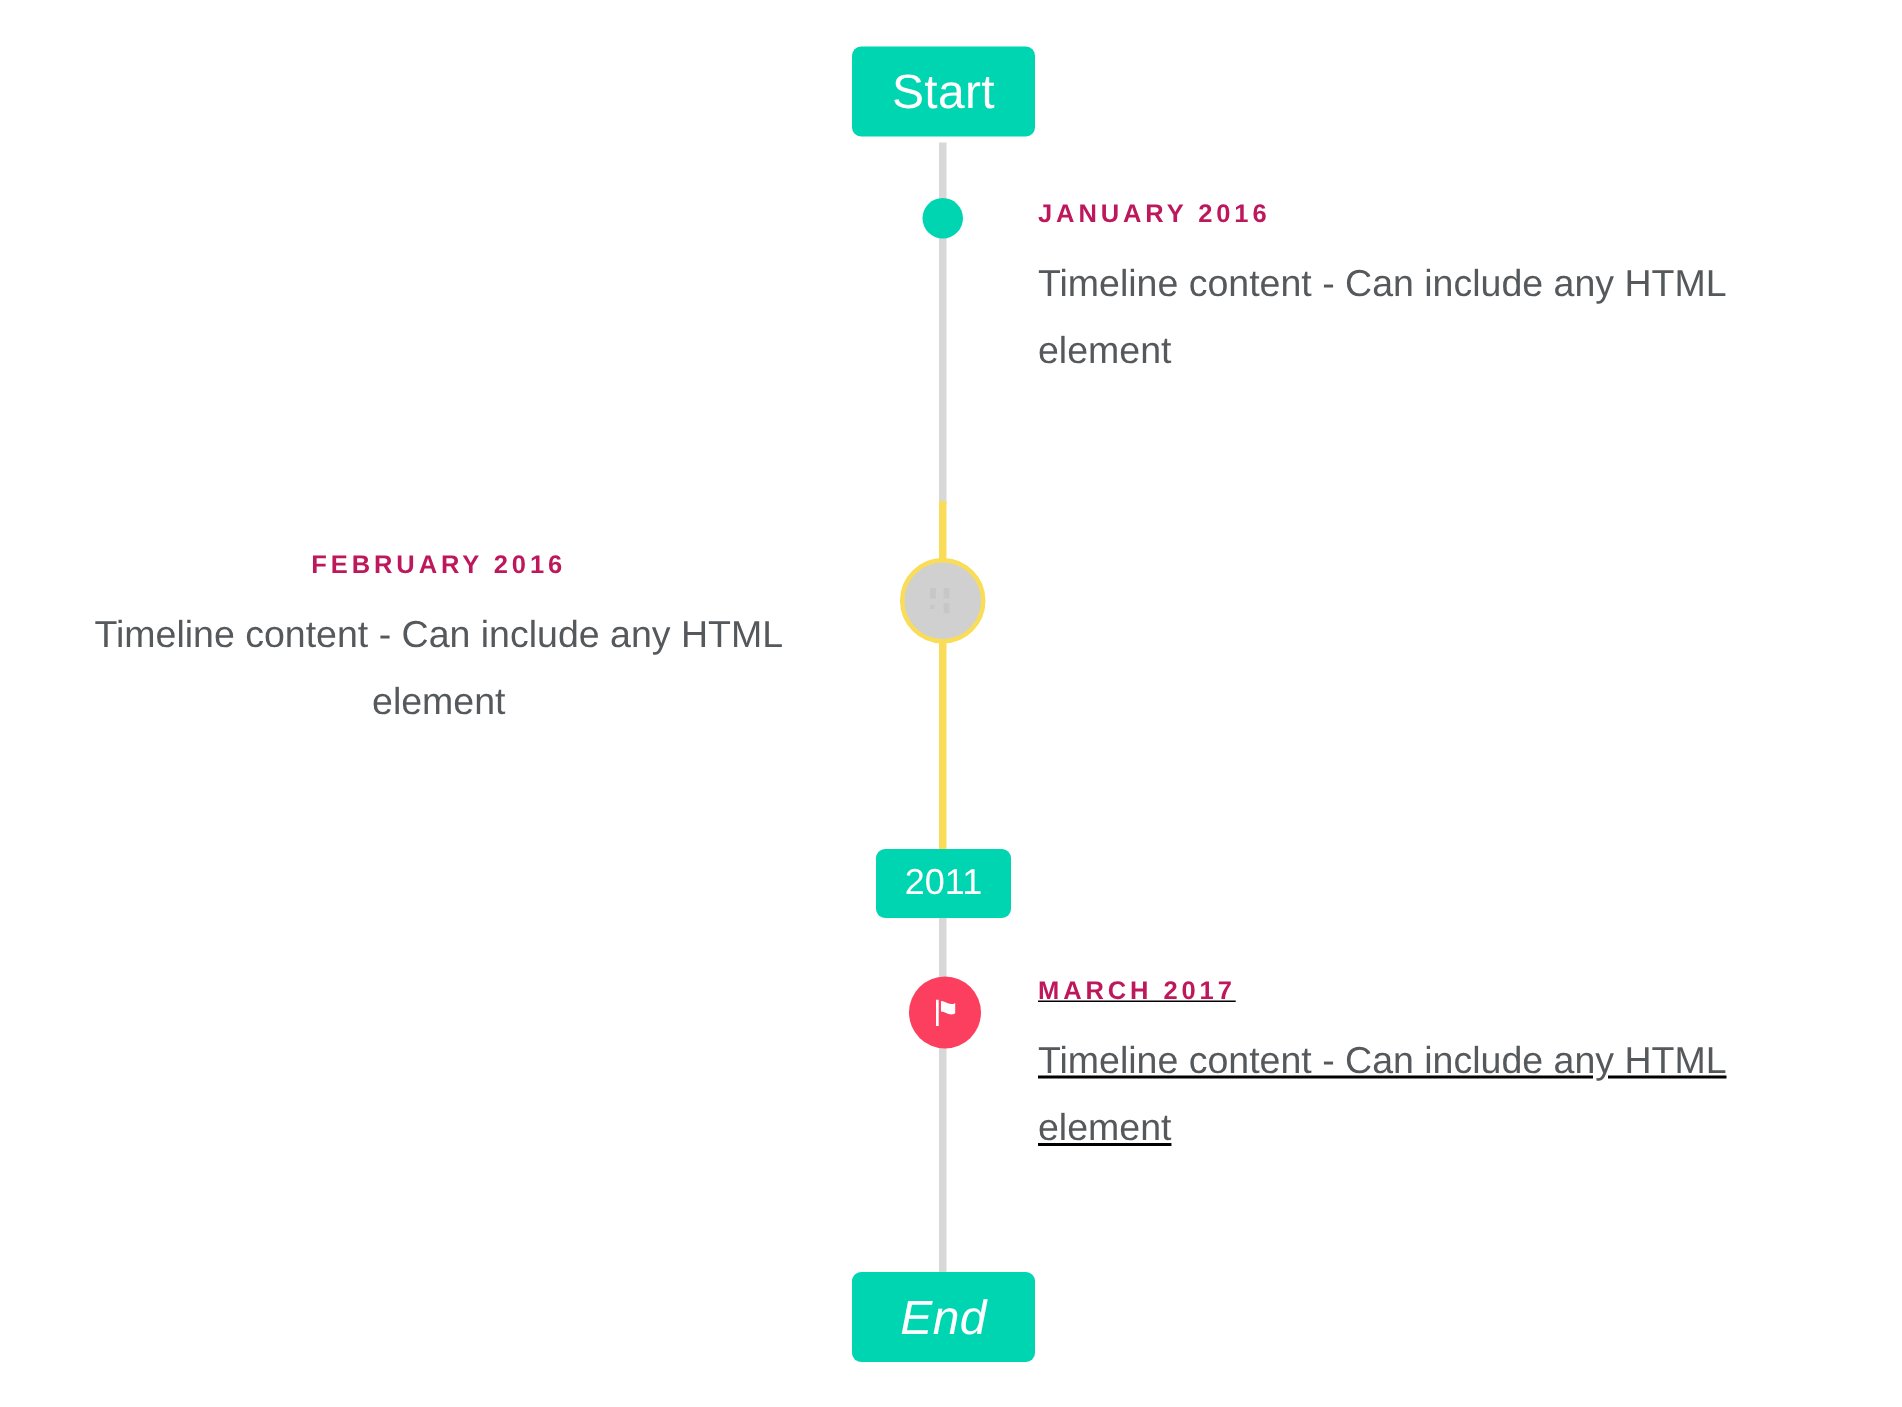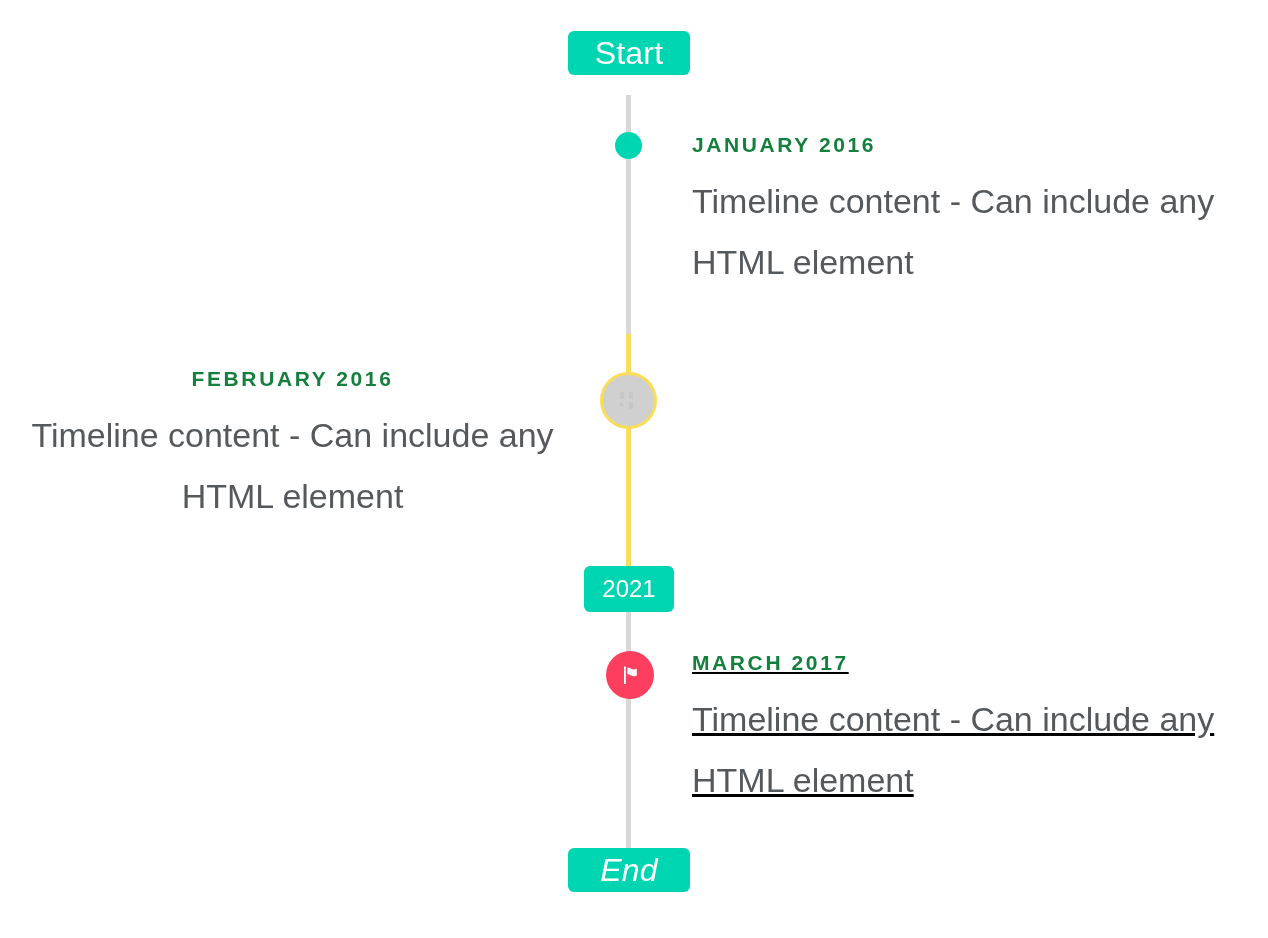"Start" .cap { height: 44px -> 60px }
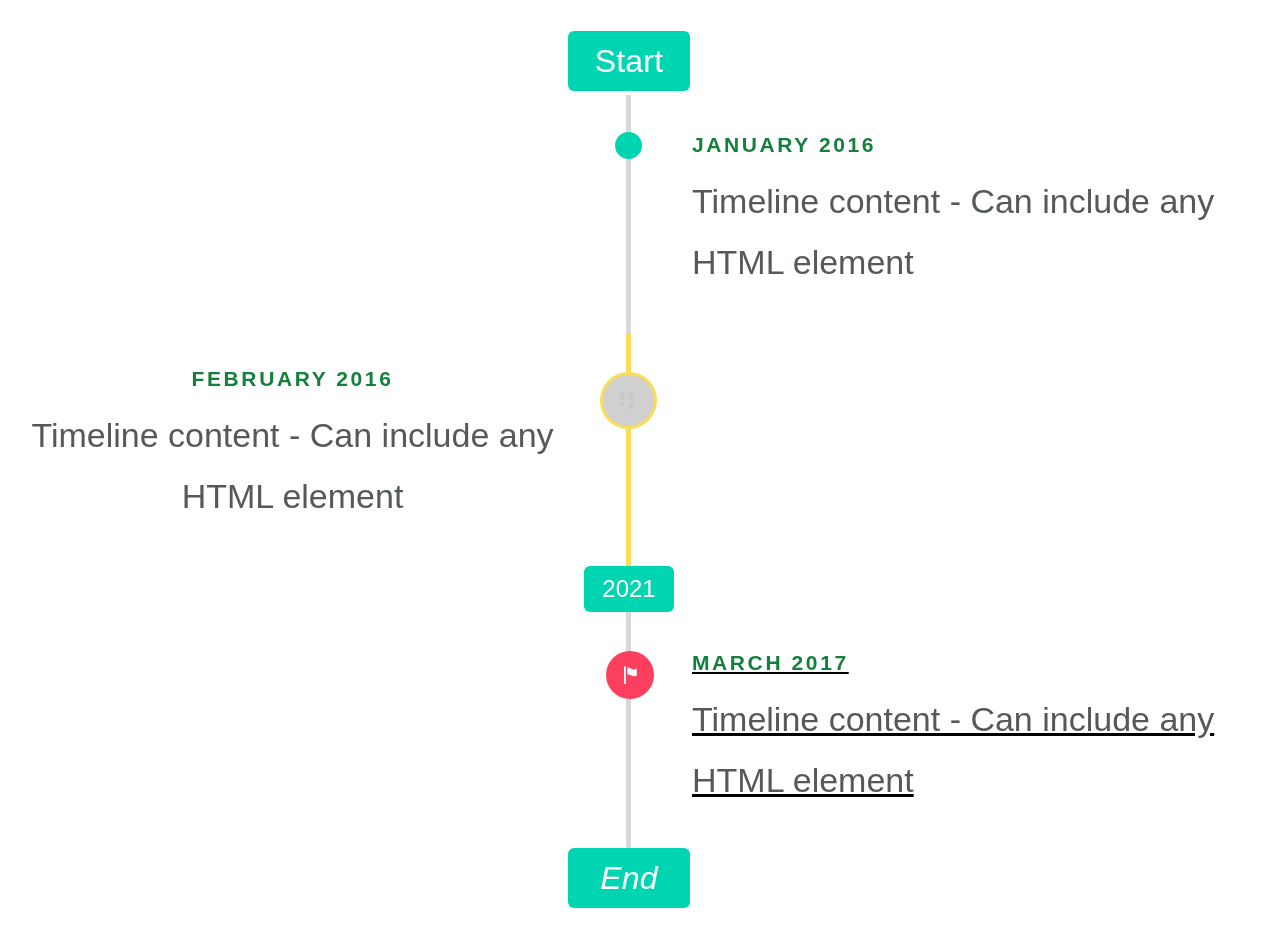"JANUARY 2016" .entry-date { color: #15803d -> #be185d; font-size: 21px -> 17px }
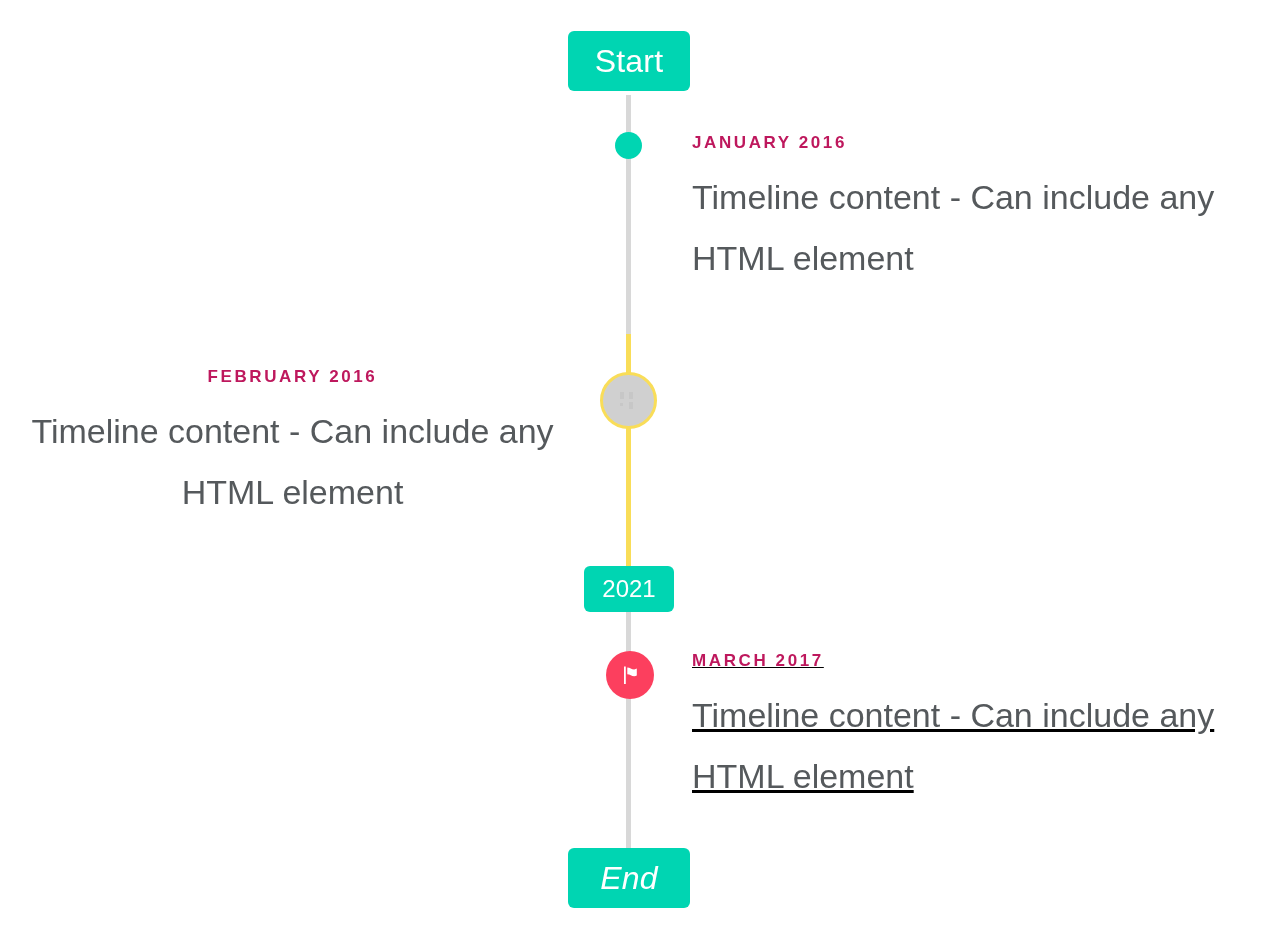"Timeline content - Can include" .entry-body { font-size: 34px -> 25px }
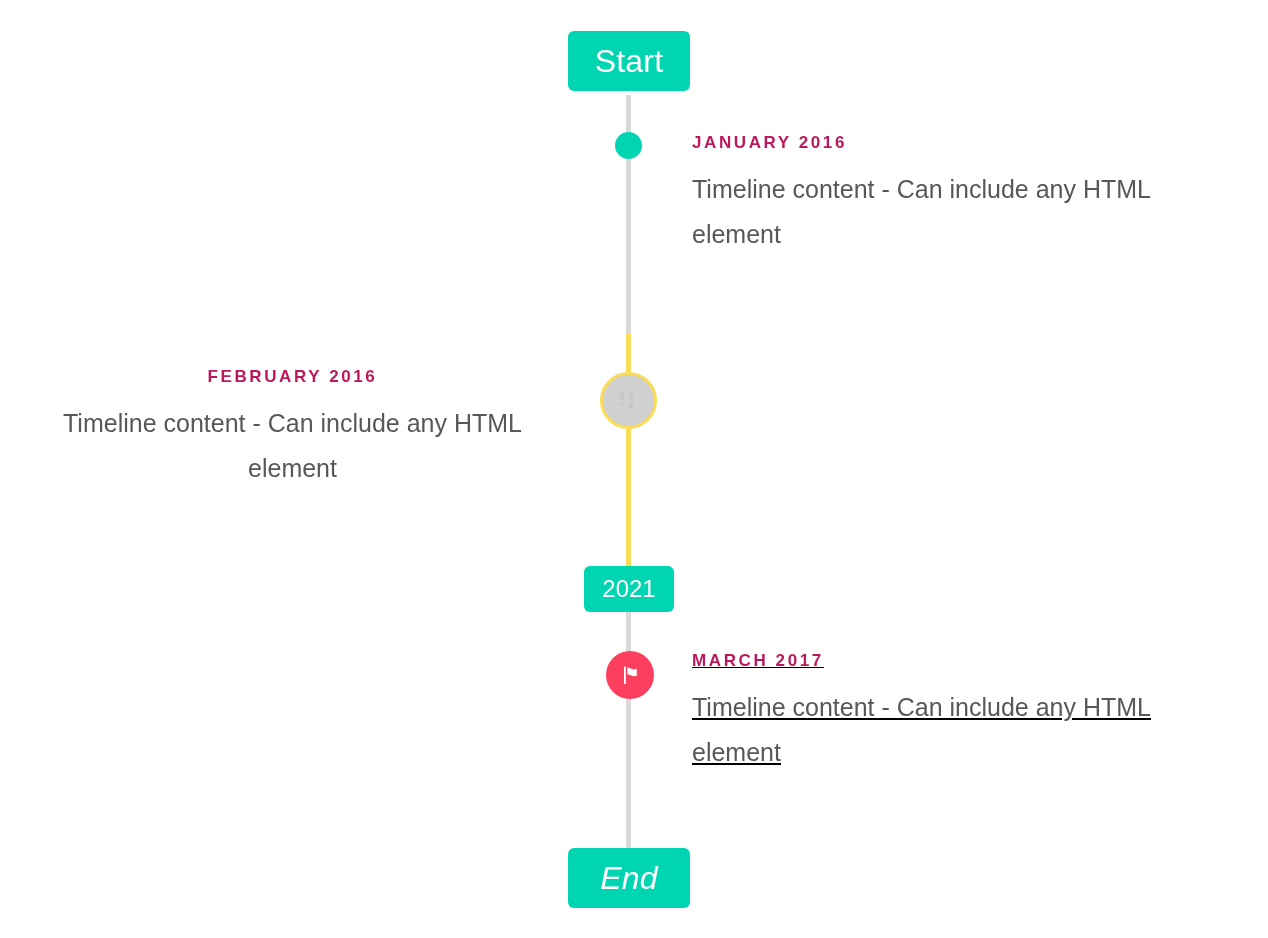"2021" div.year-badge { text: 2021 -> 2011 }
